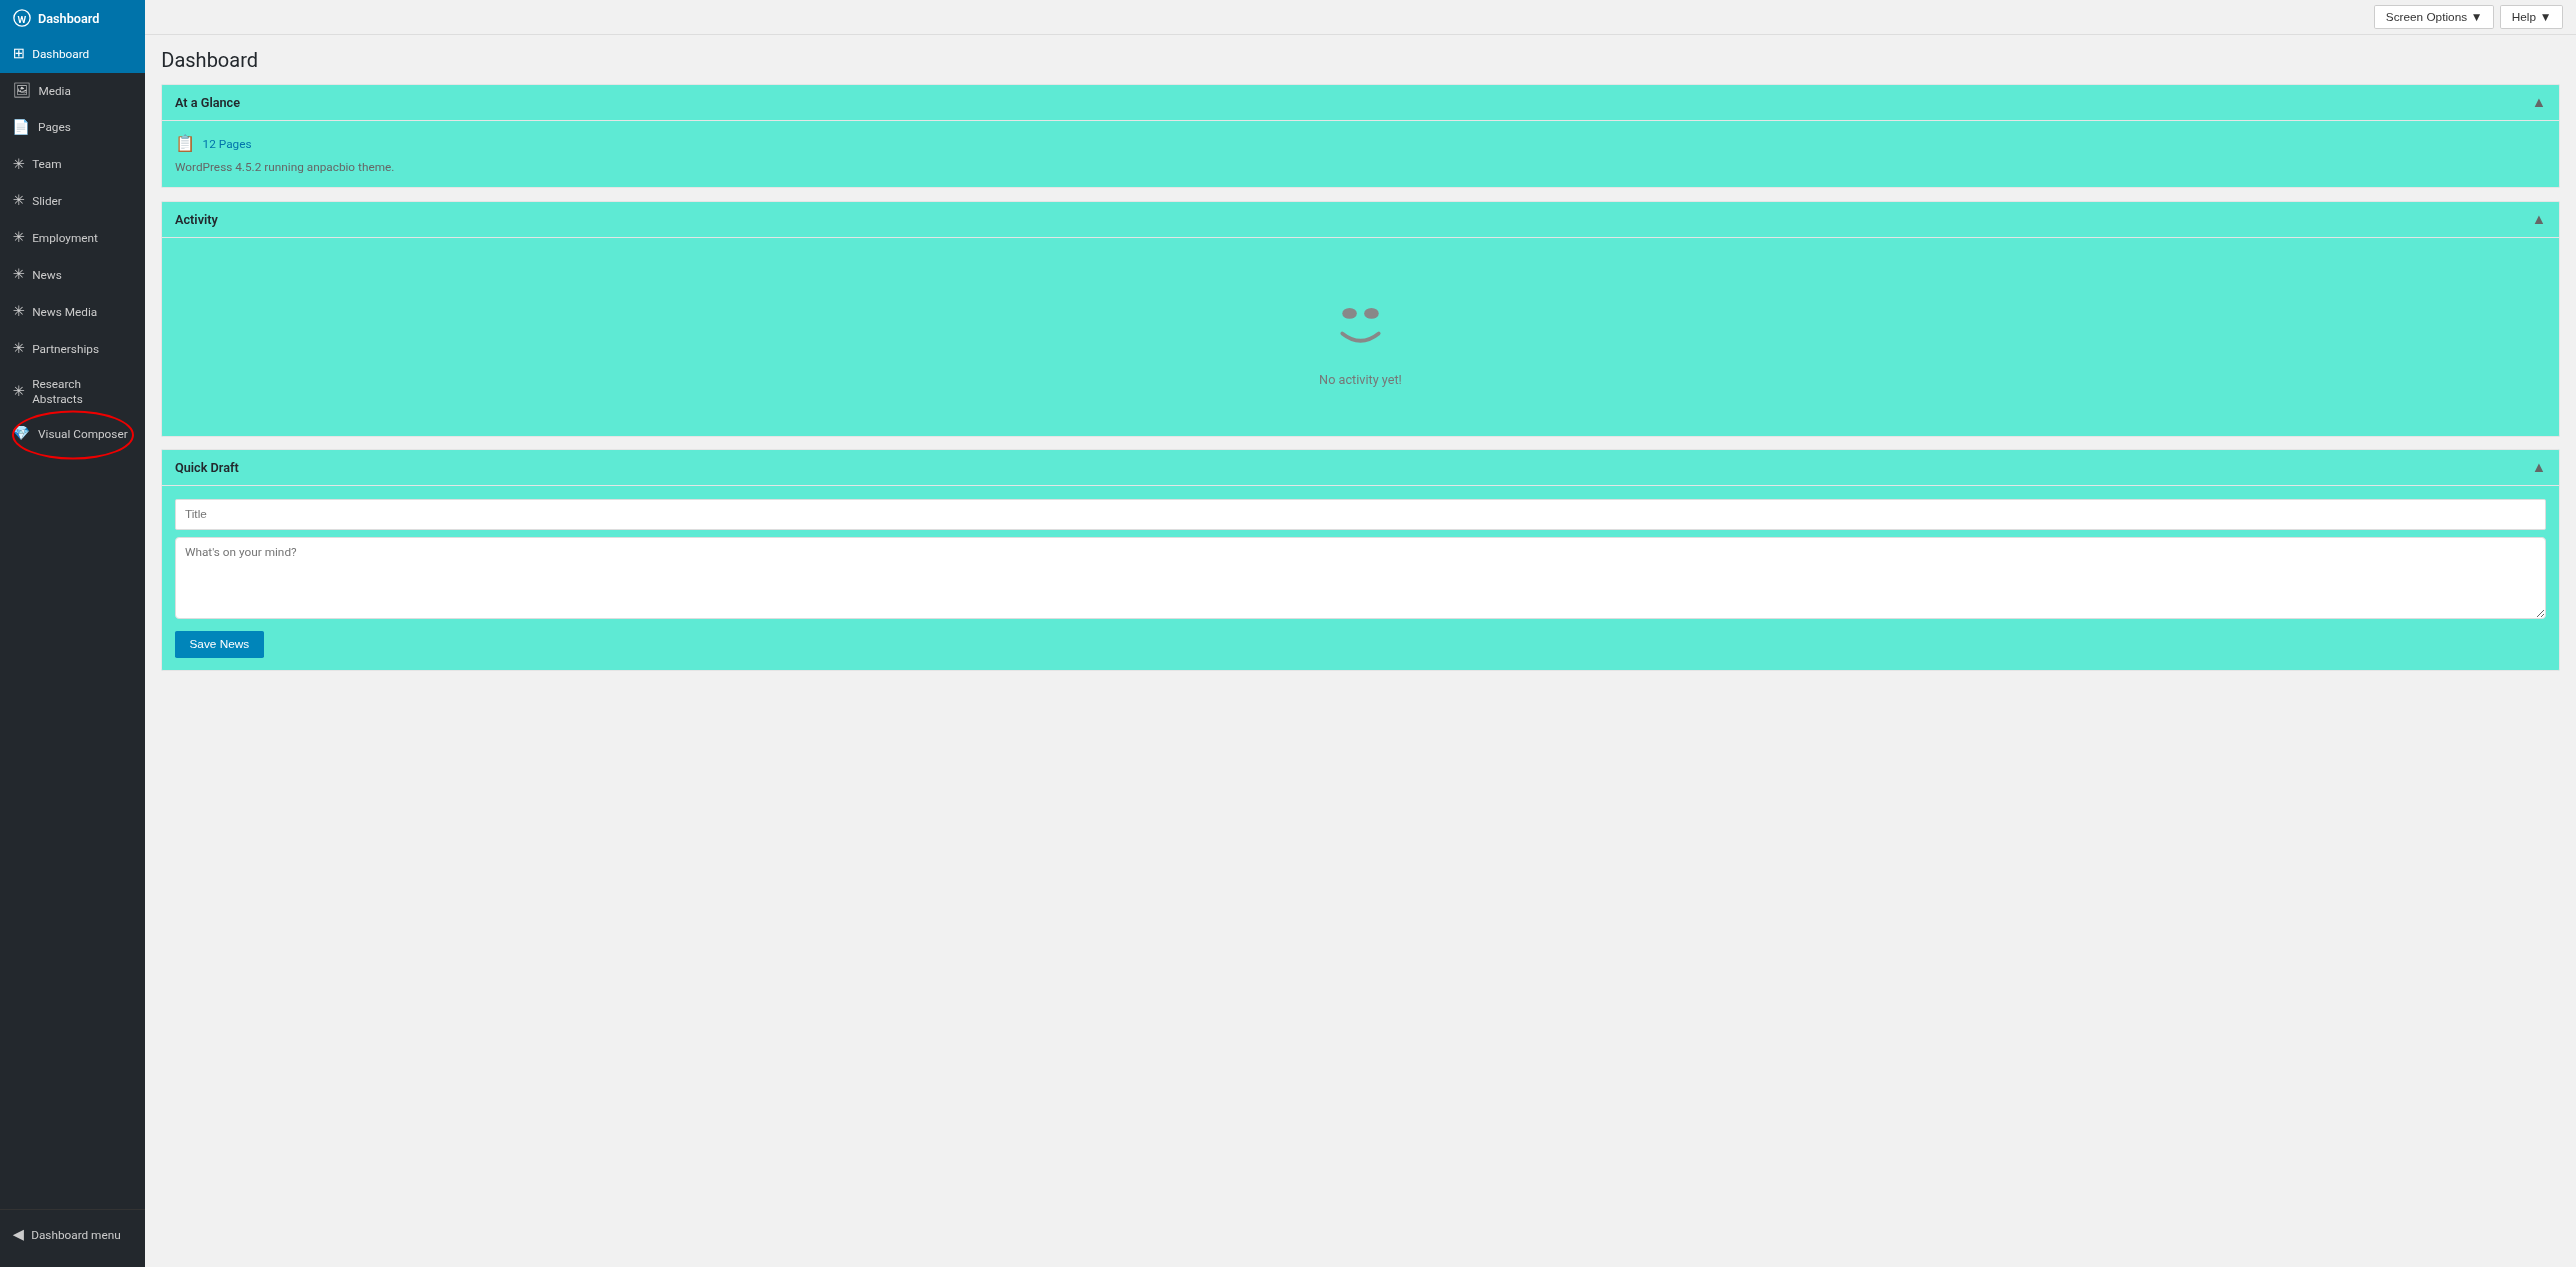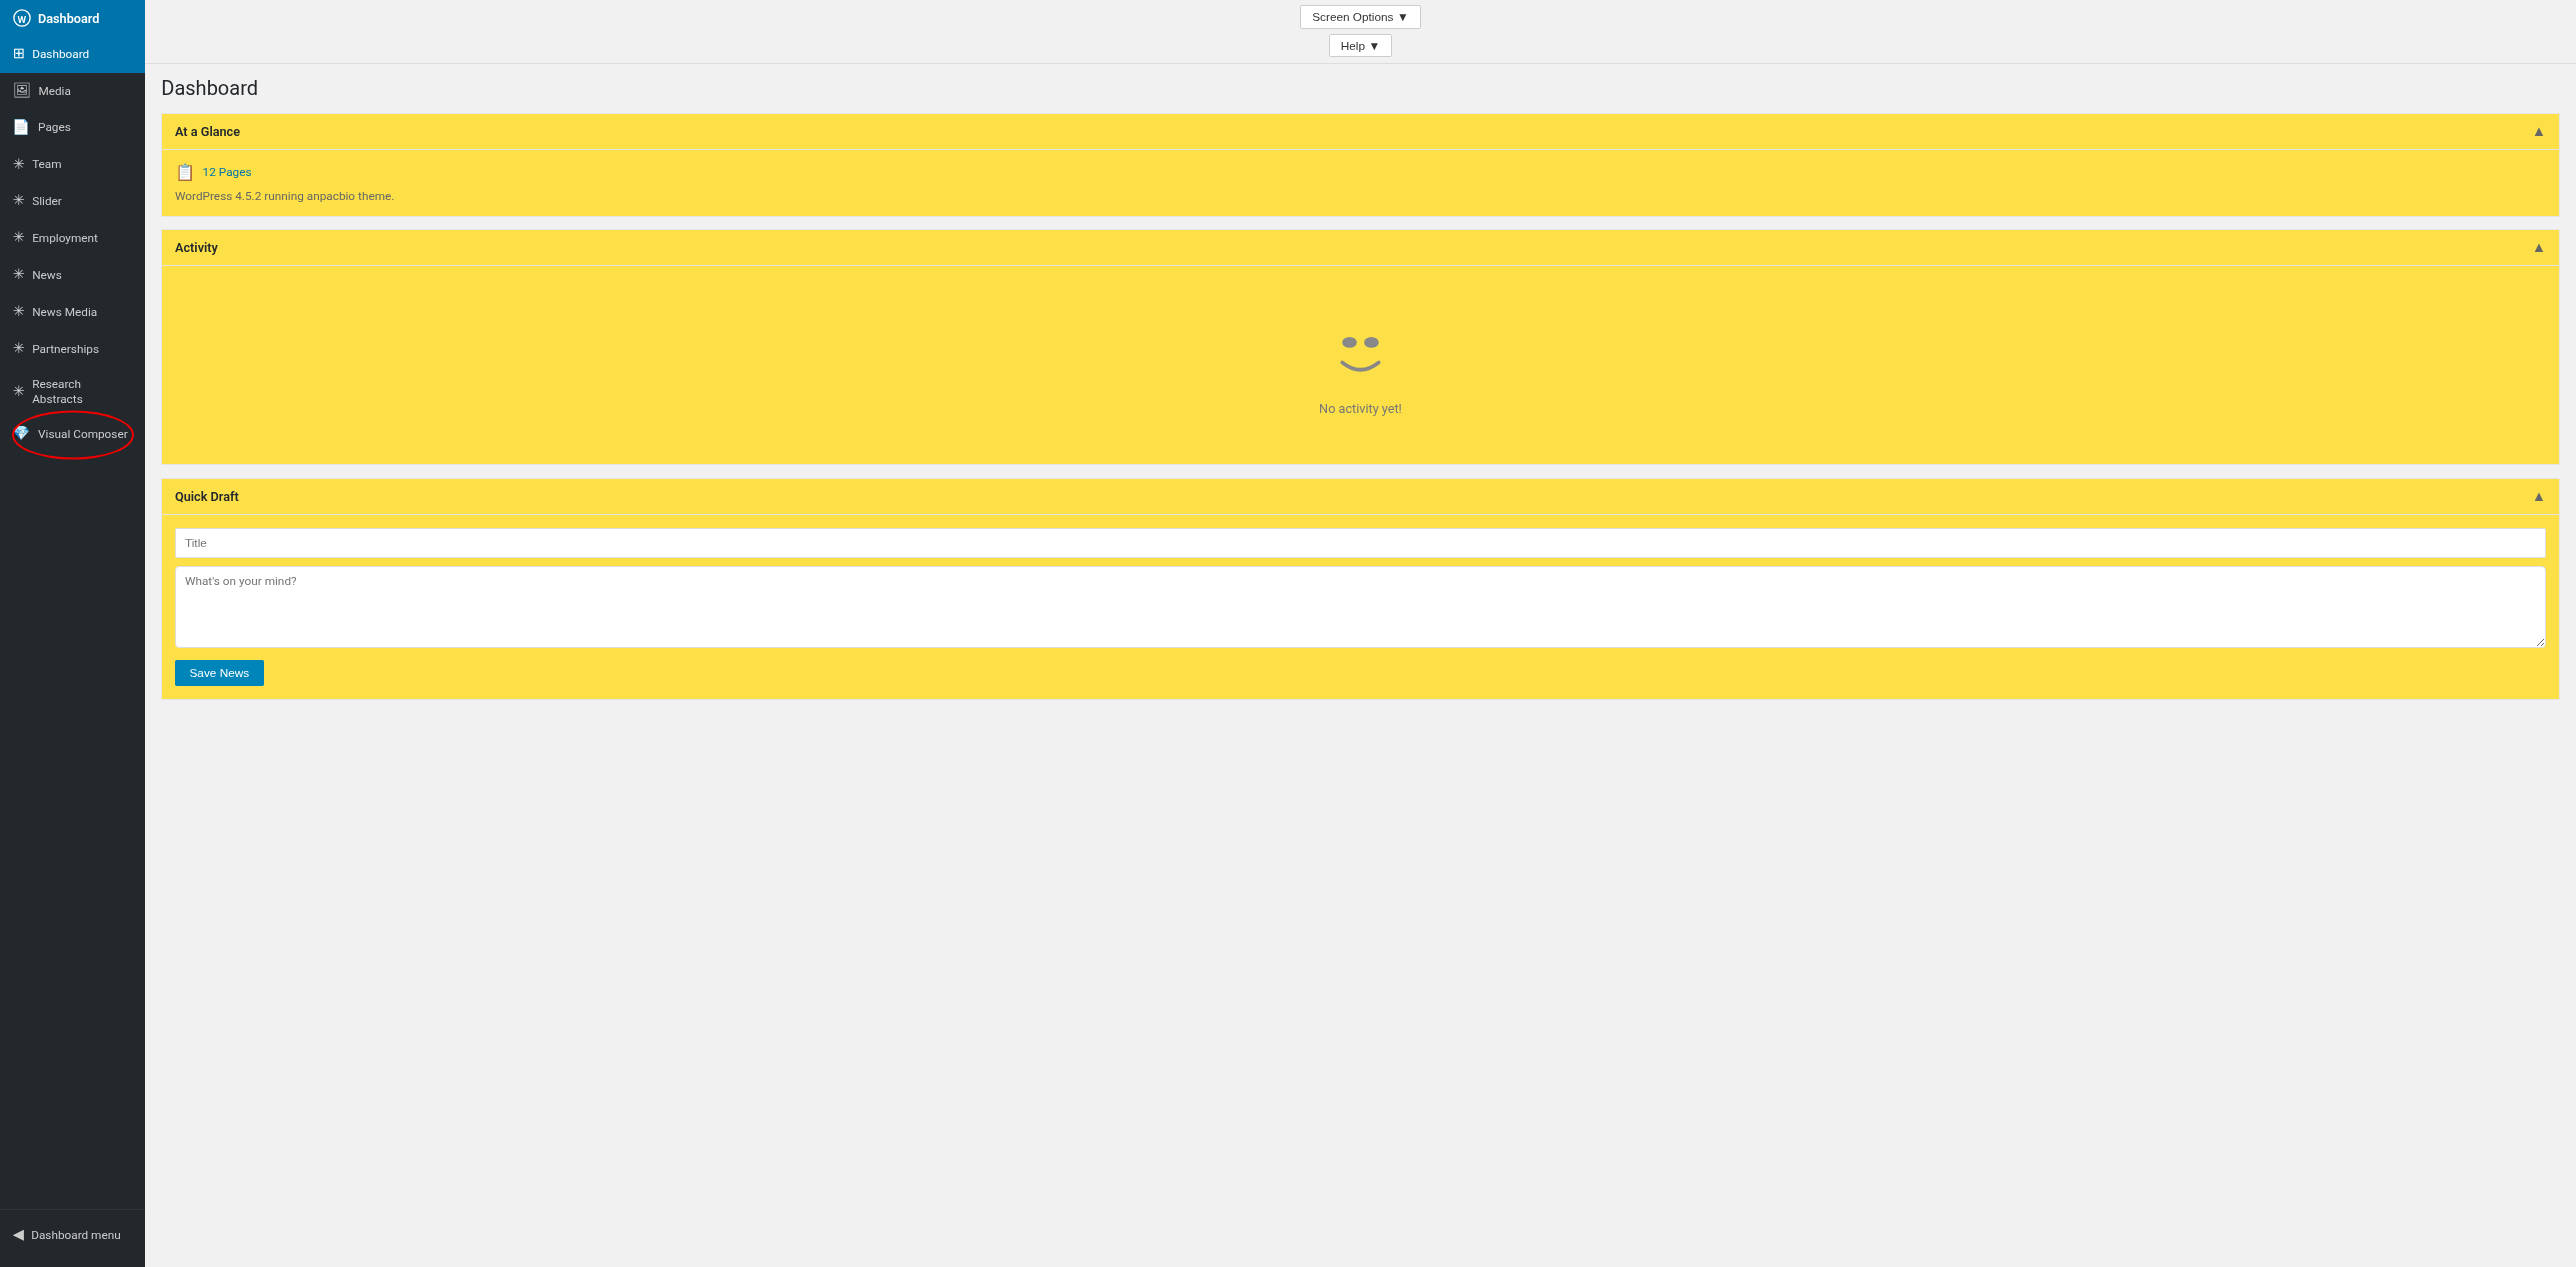"Screen Options" #topbar { flex-direction: column -> none }
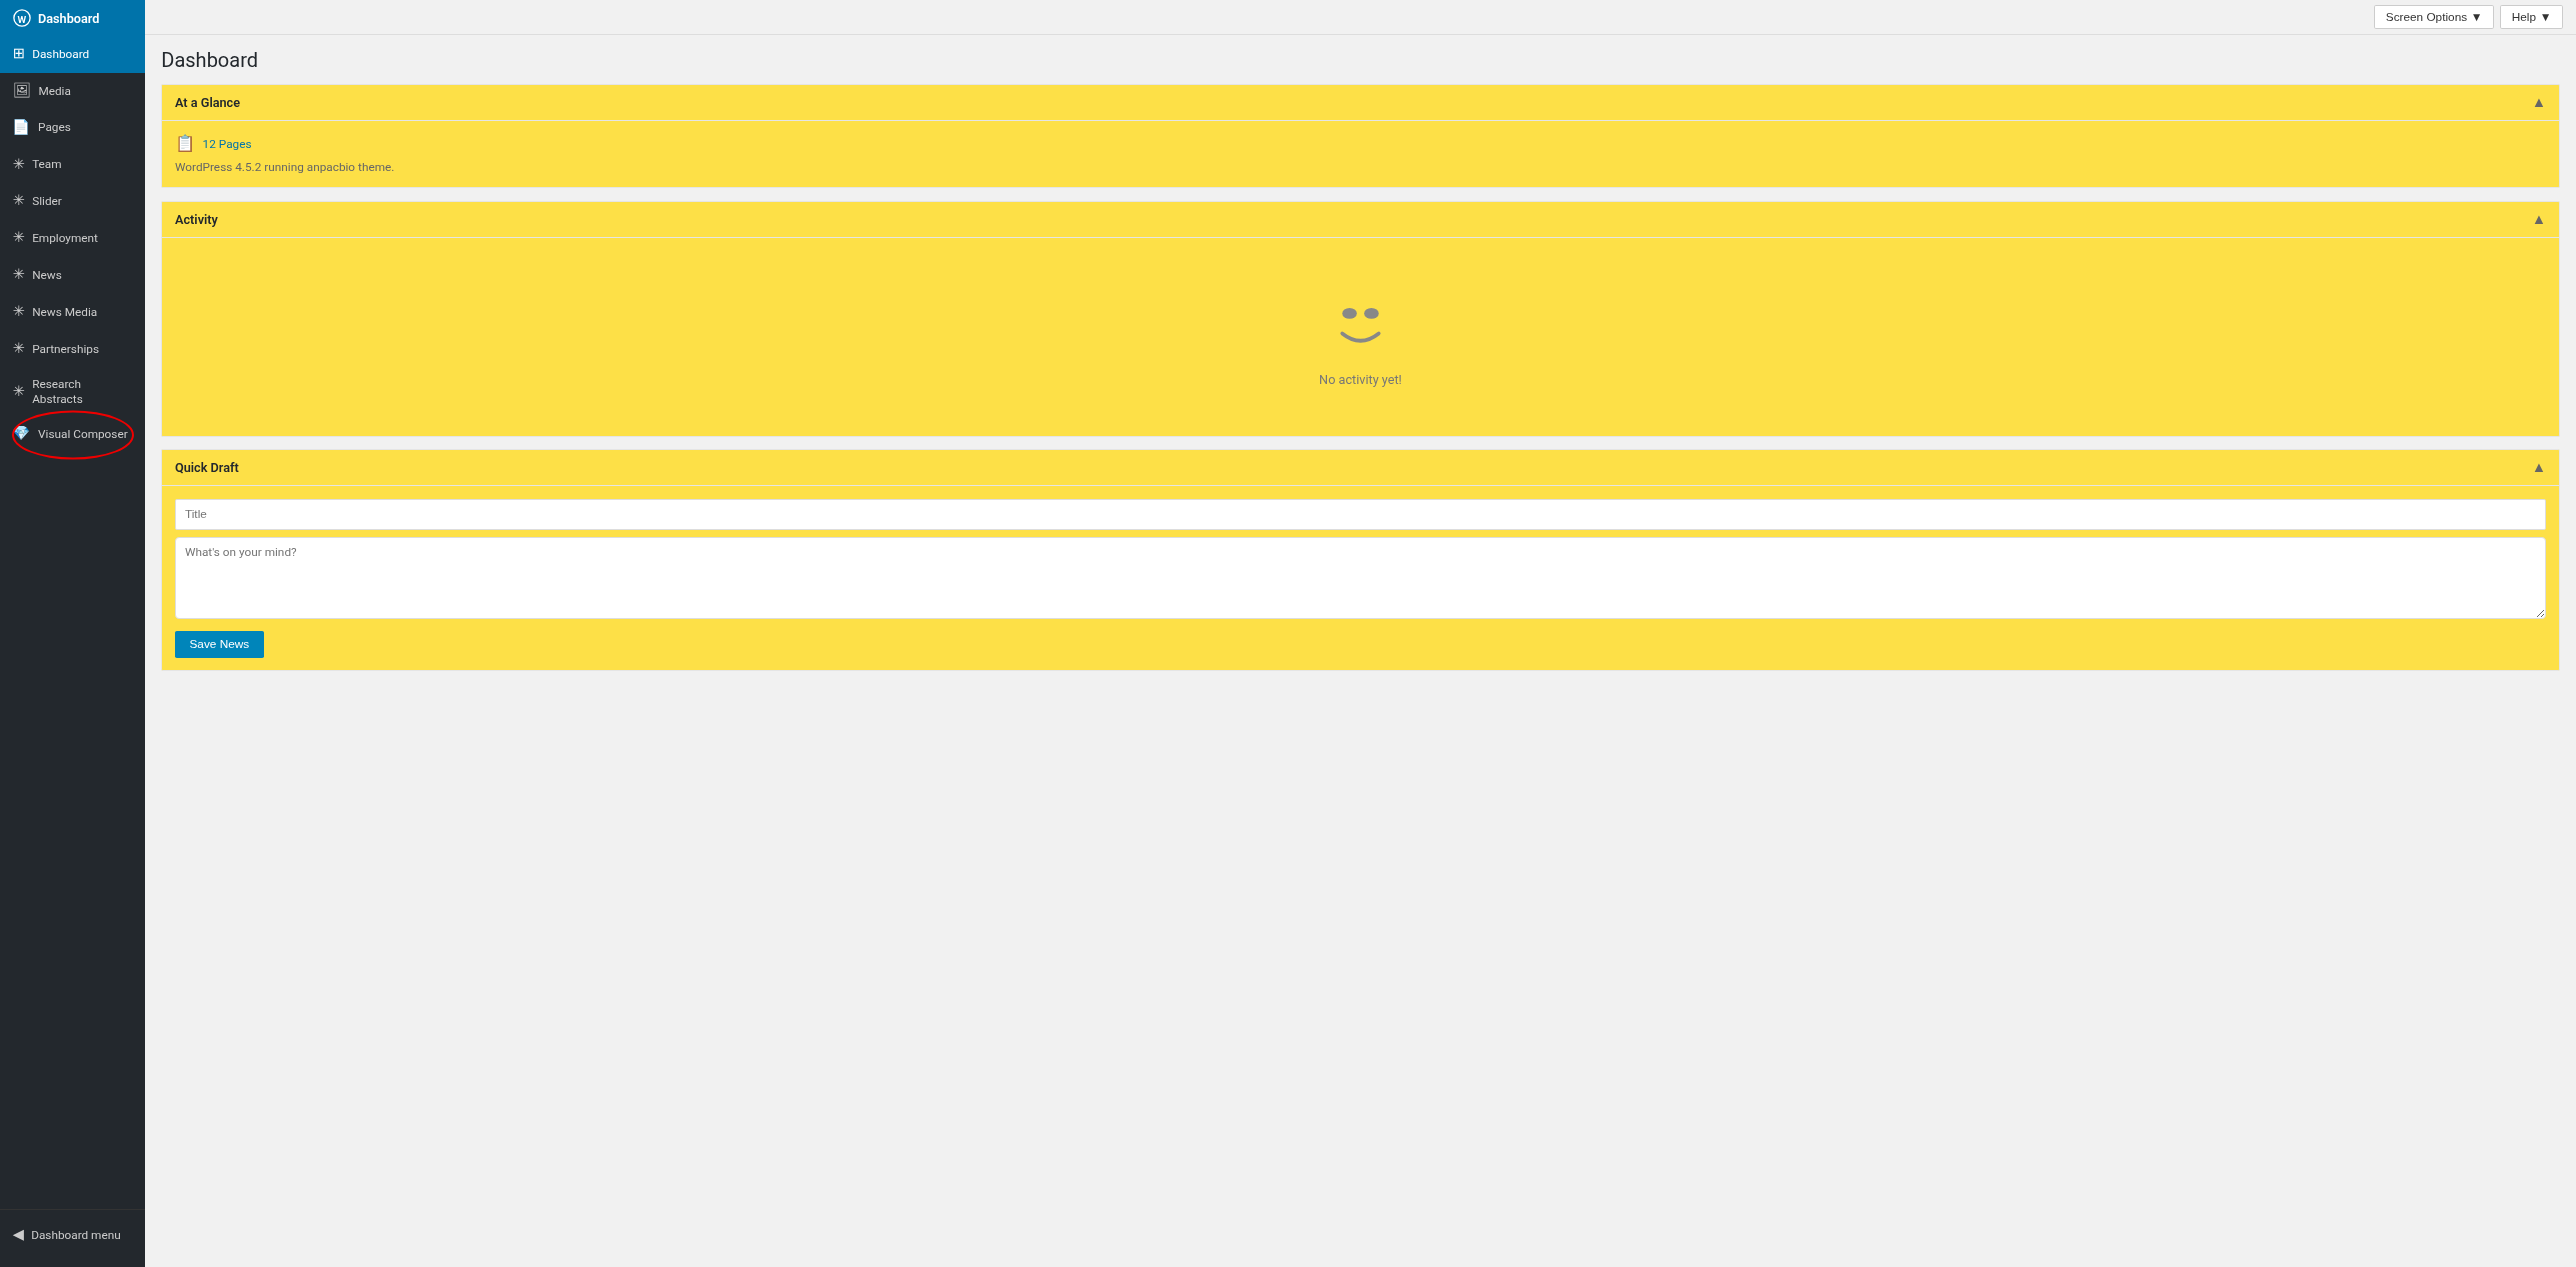"At a Glance" .panel { background: #fde047 -> #5eead4 }
